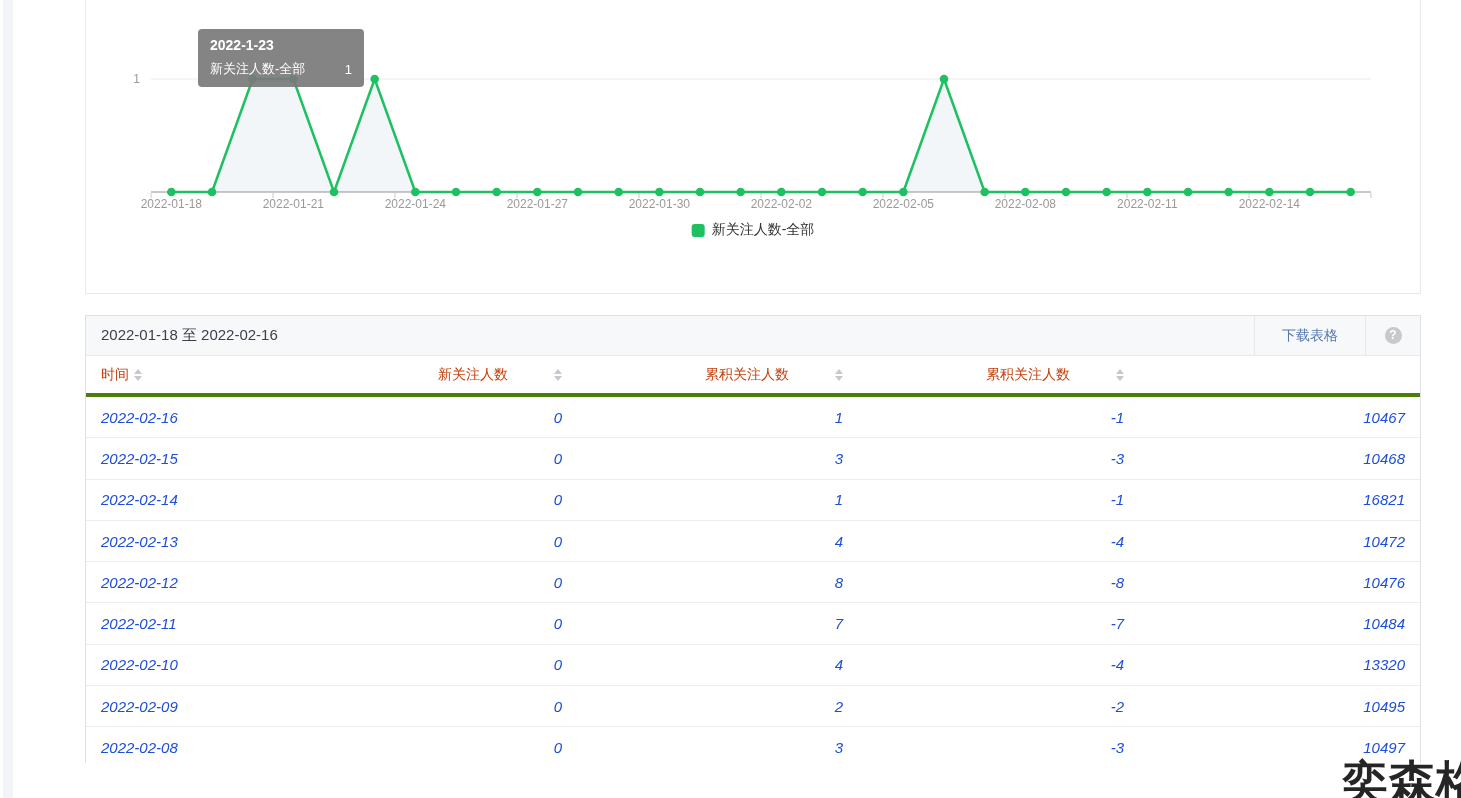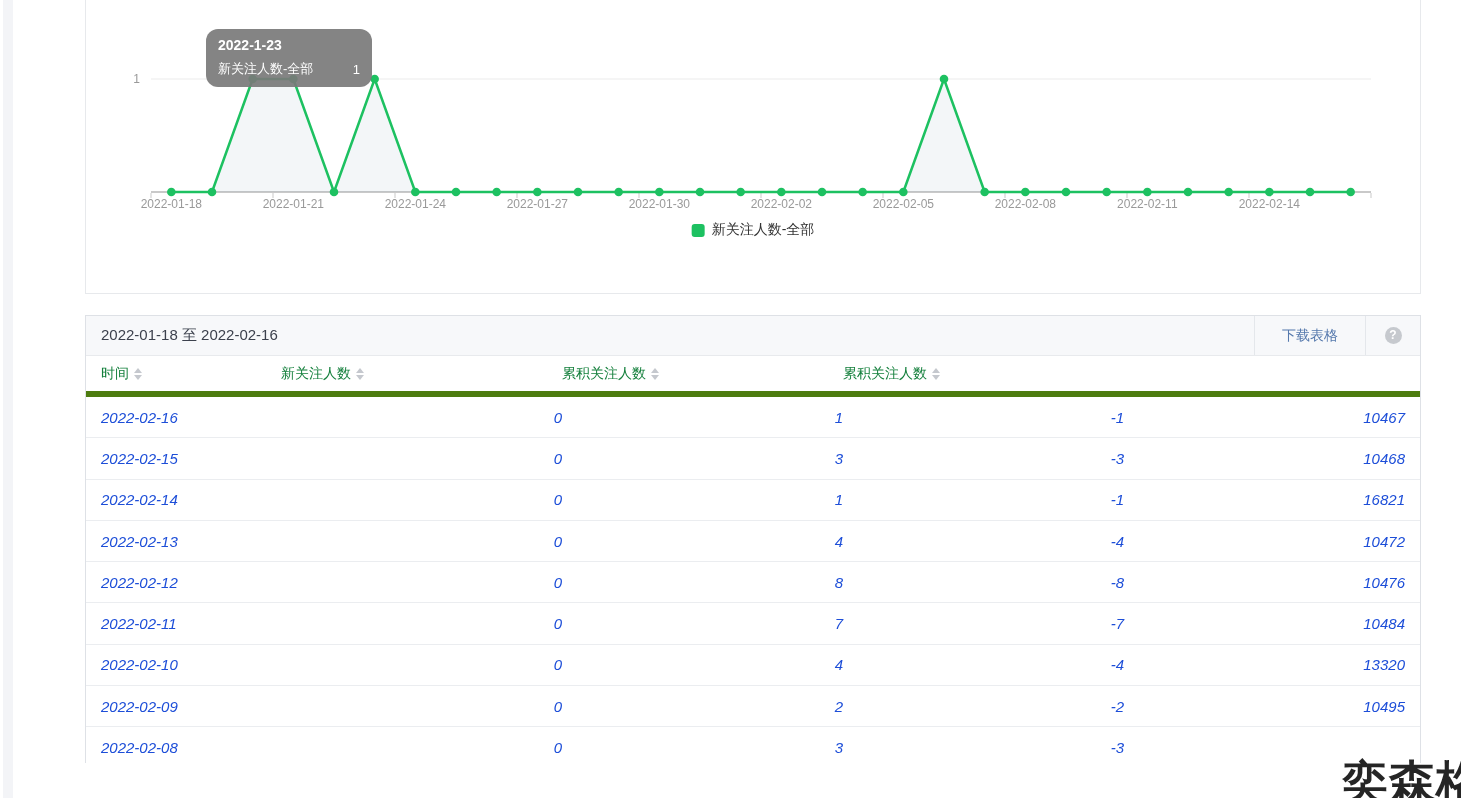"2022-1-23" .tooltip { border-radius: 12px -> 4px; left: 120px -> 112px }
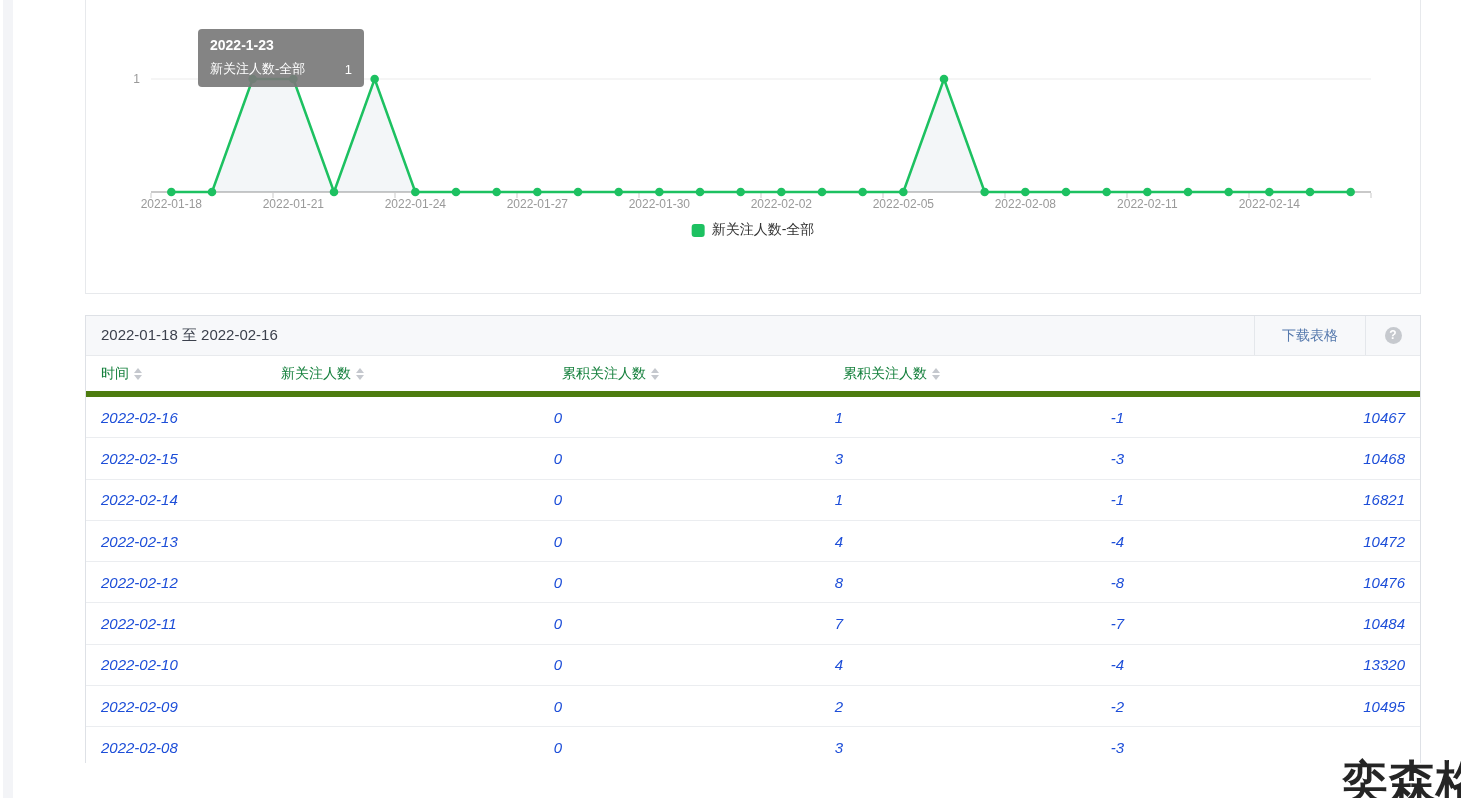"时间" .thead { border-bottom: 6px solid #4d7c0f -> 4px solid #4d7c0f; color: #15803d -> #c2410c }
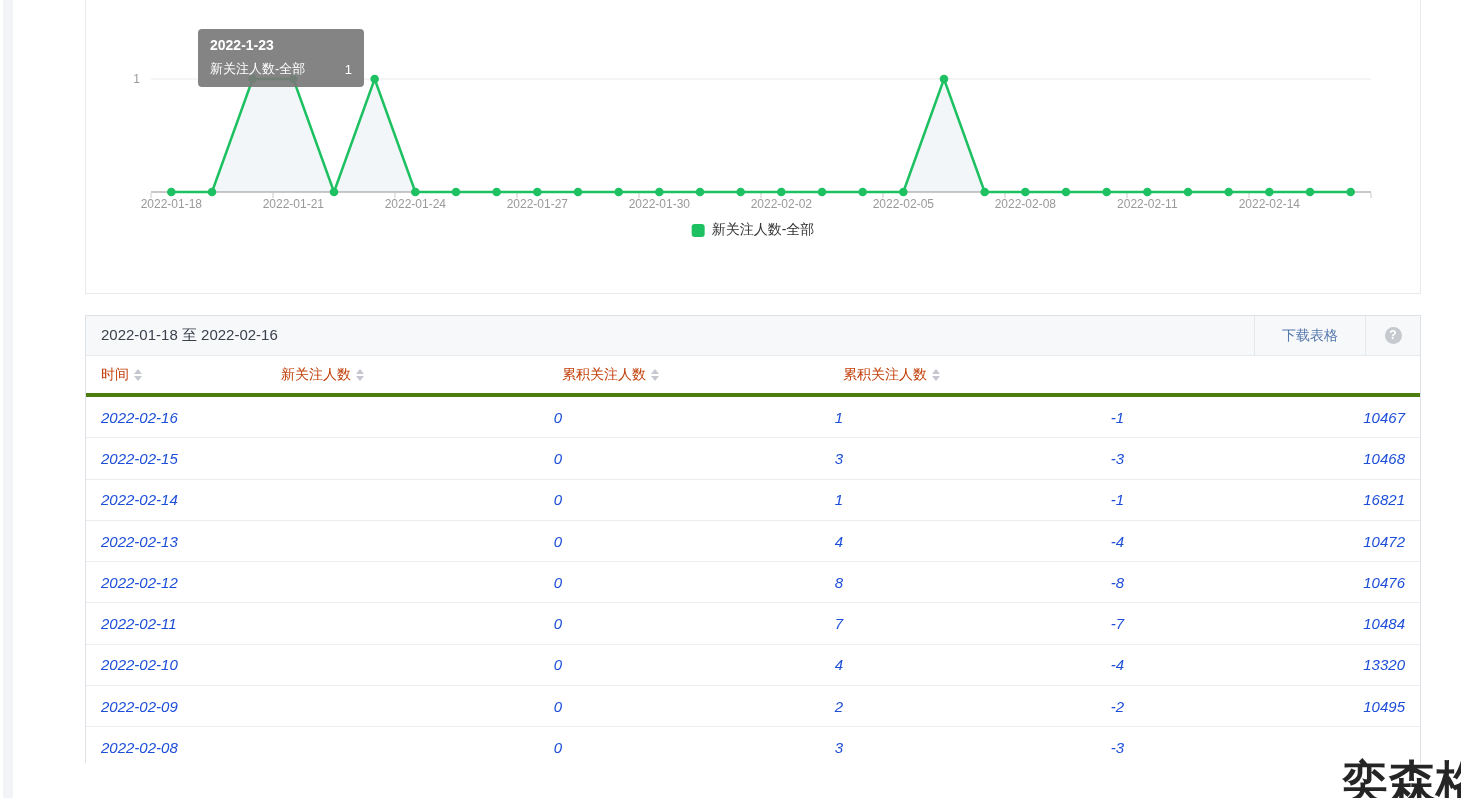"新关注人数" .th.num { gap: none -> 41px; justify-content: flex-start -> flex-end }
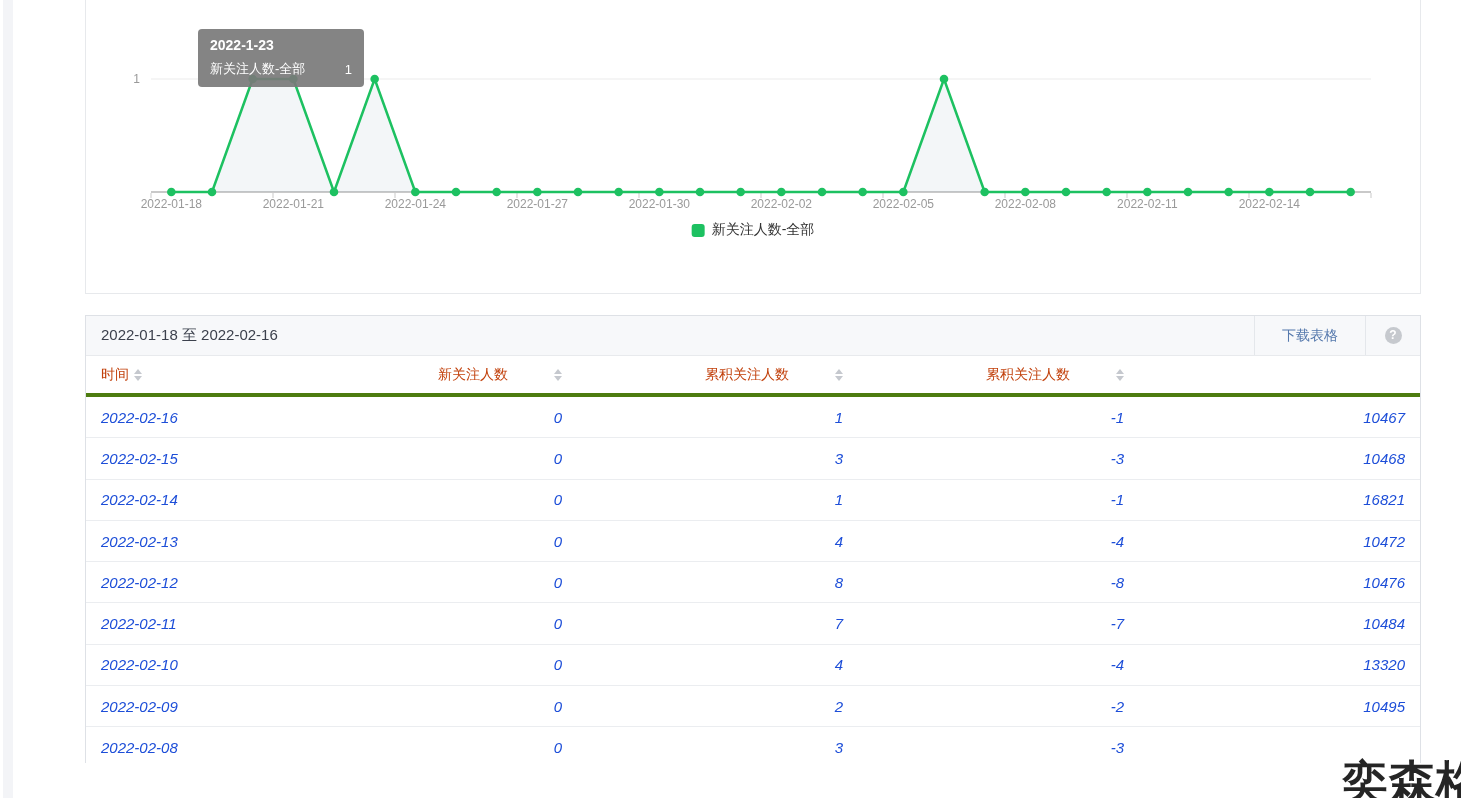"10497" div.cell { html: none -> <div>10497</div> }
